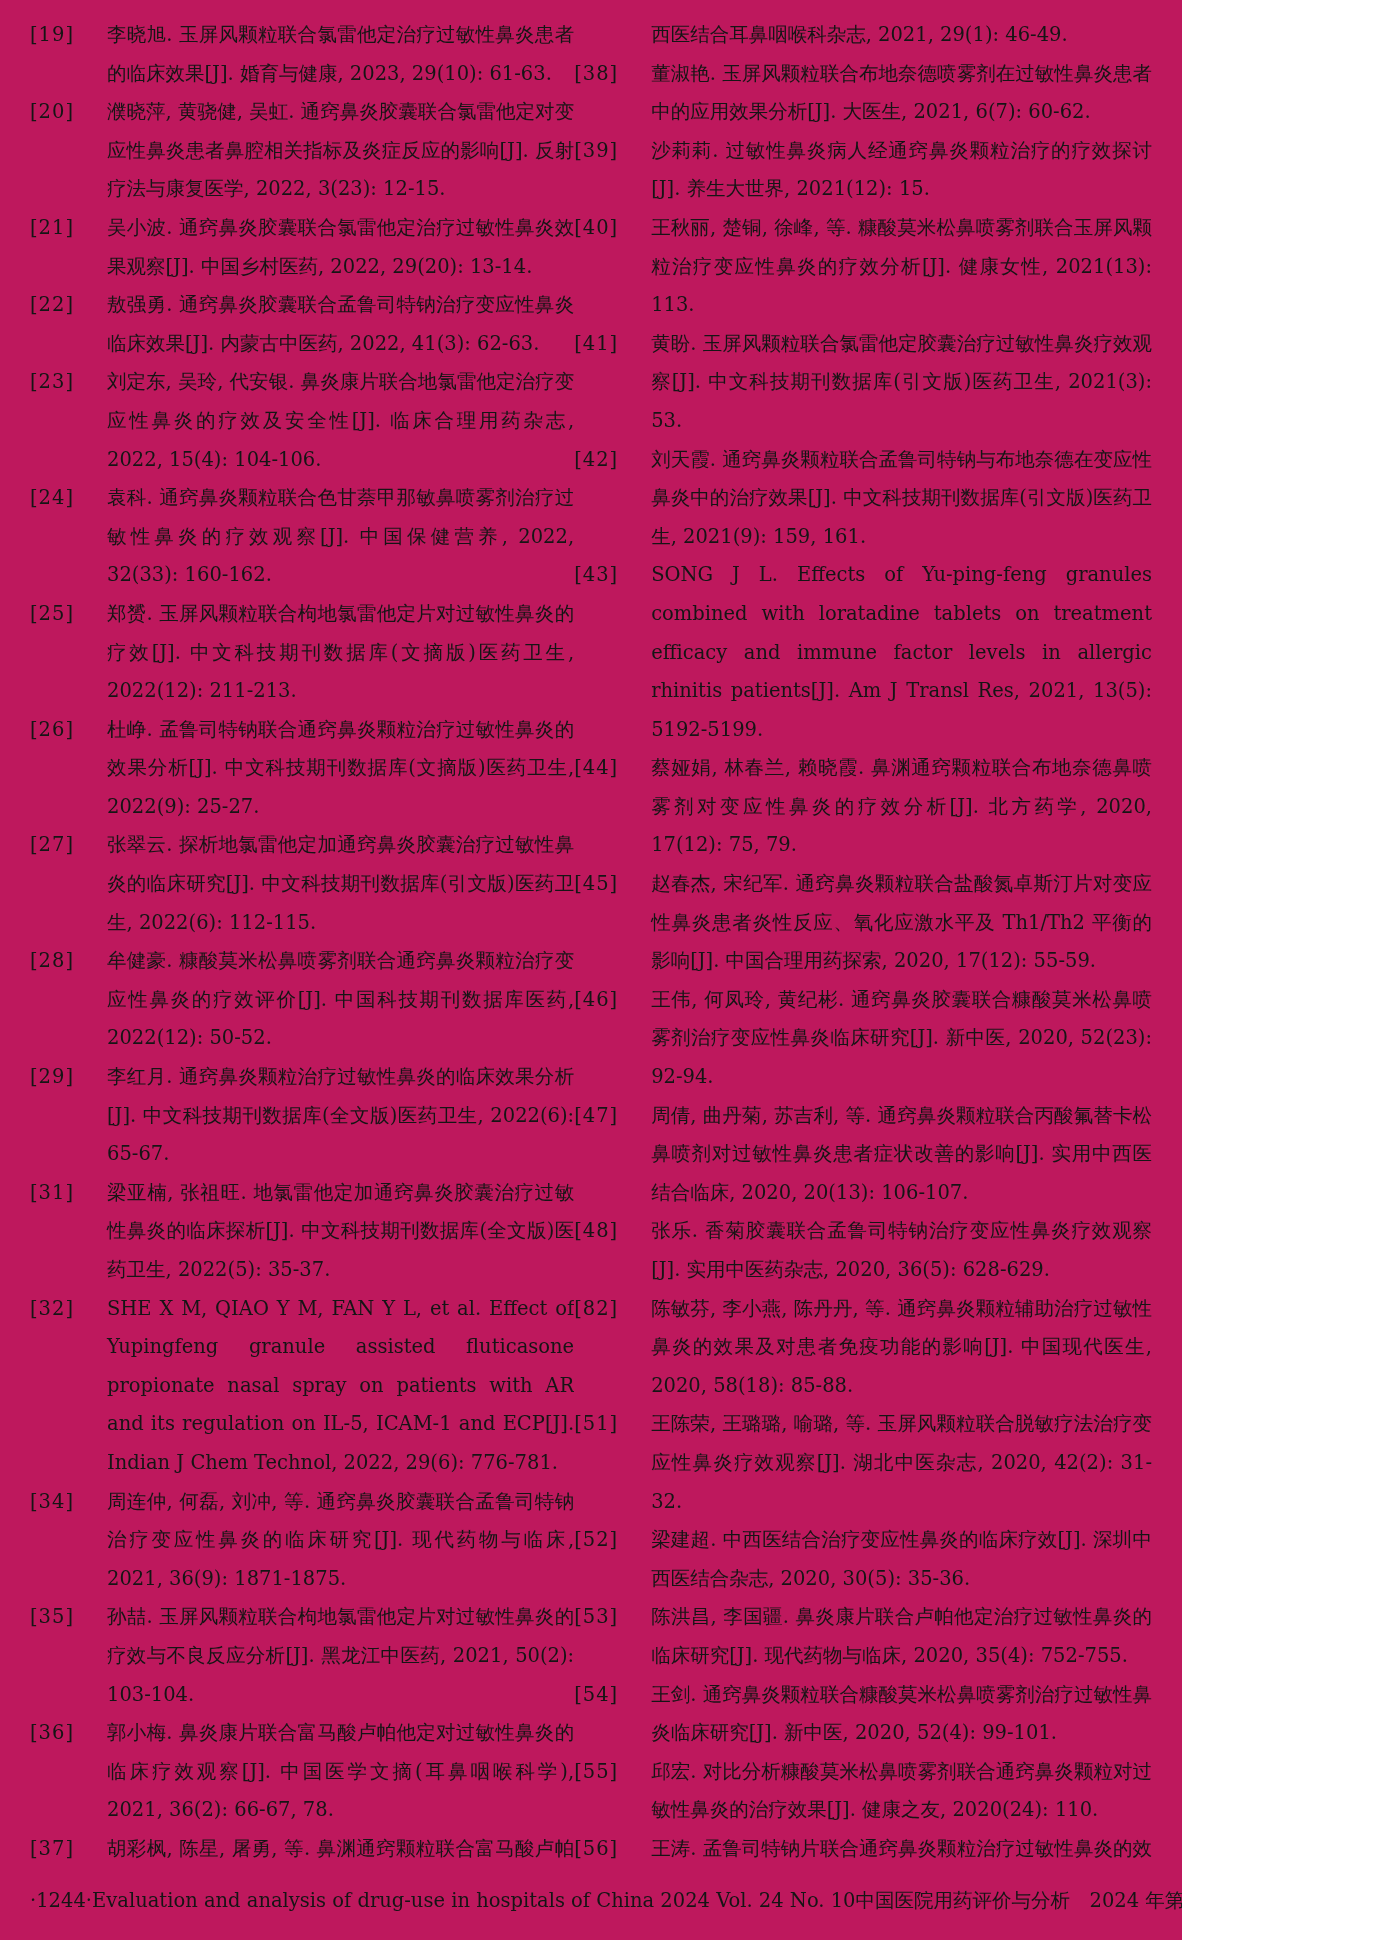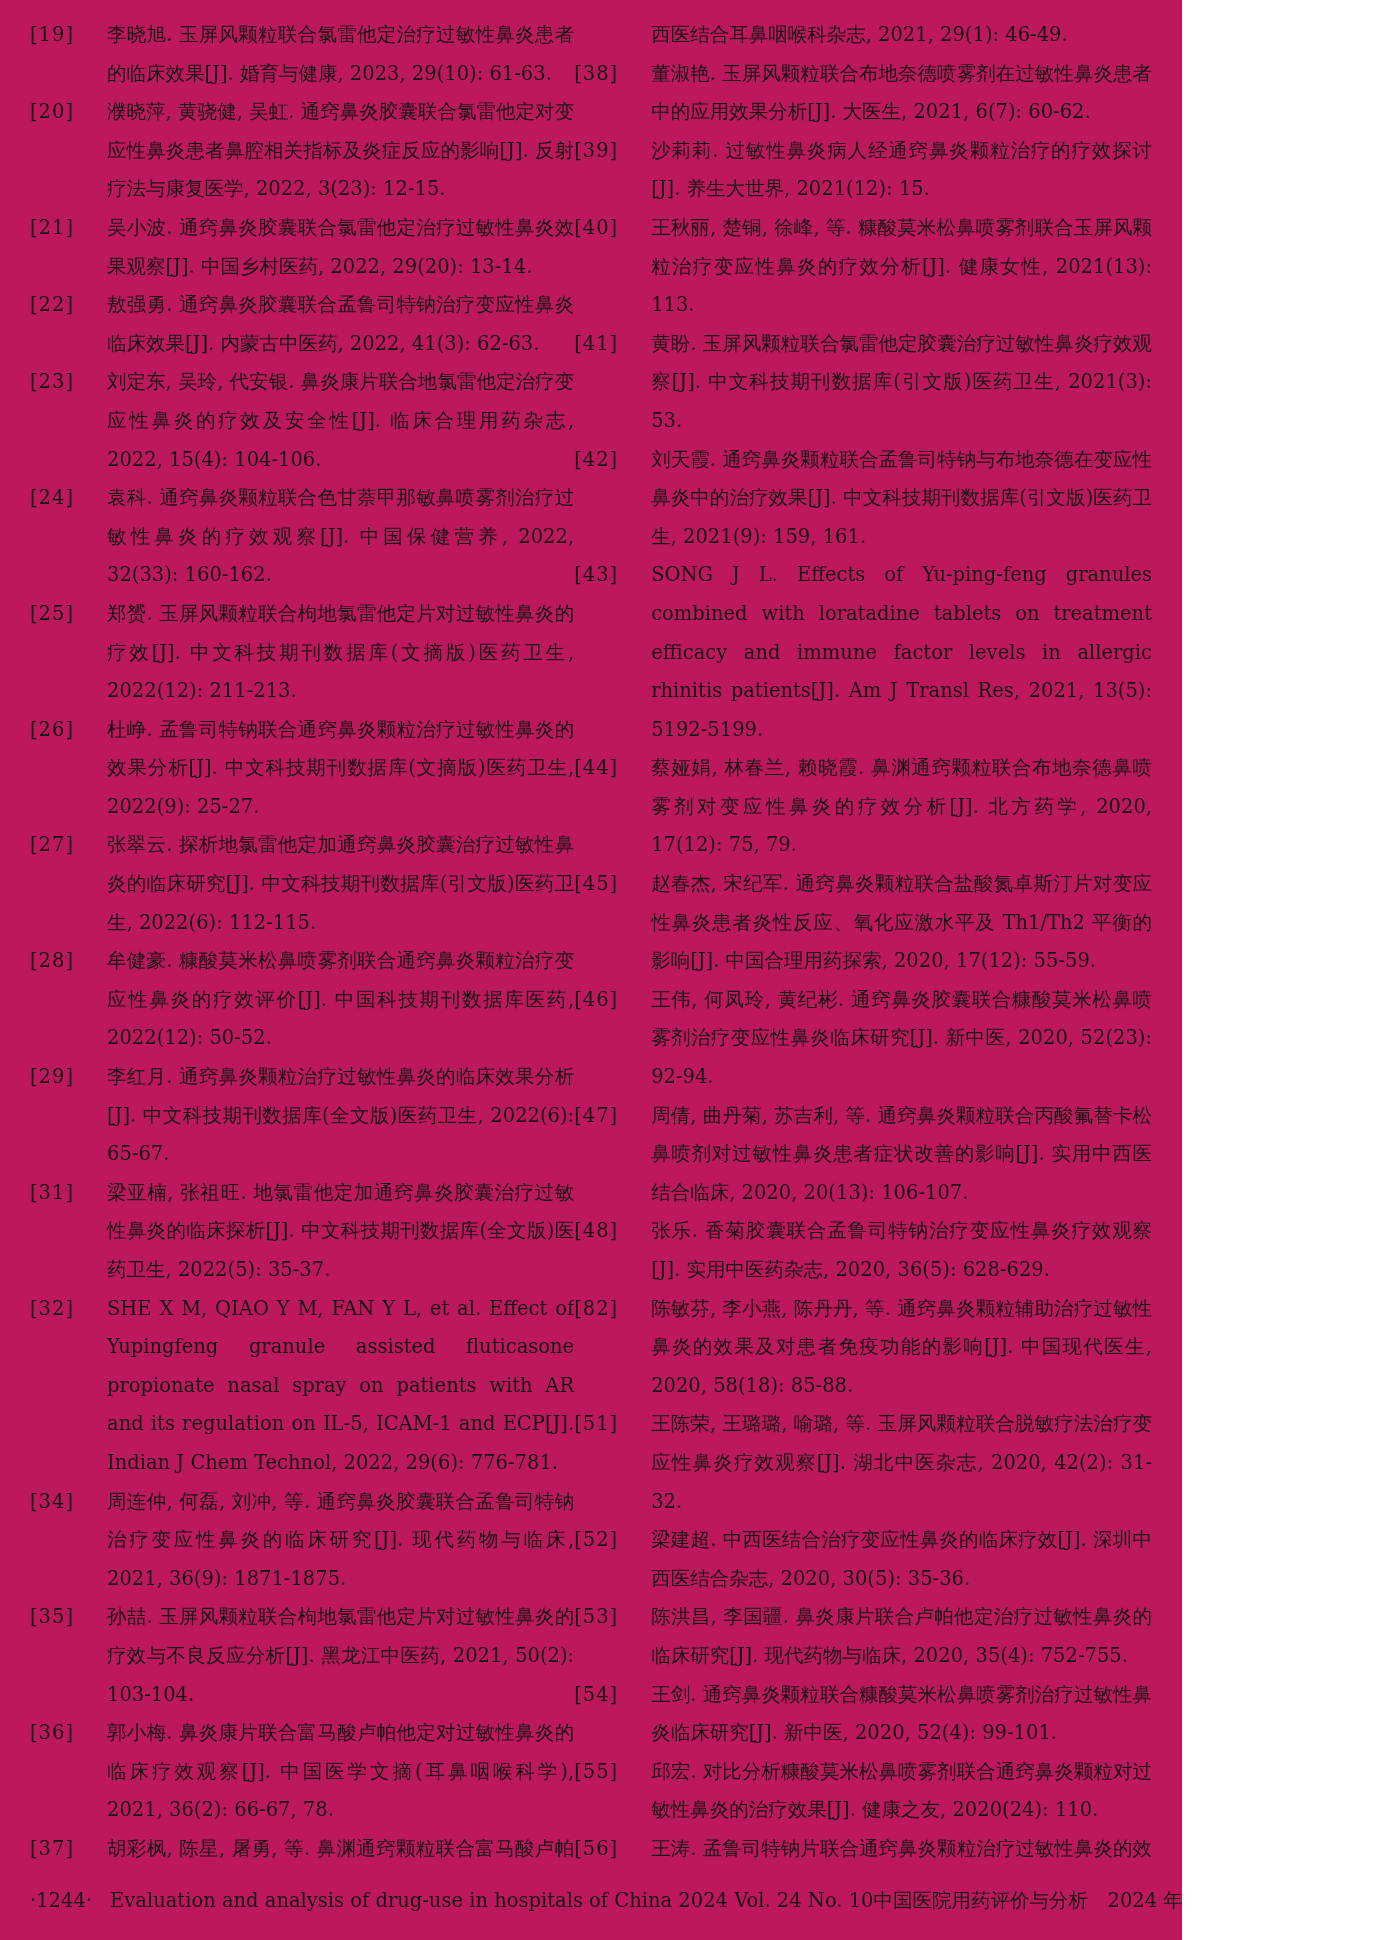"·1244·" .footer-left { gap: 18px -> none }
